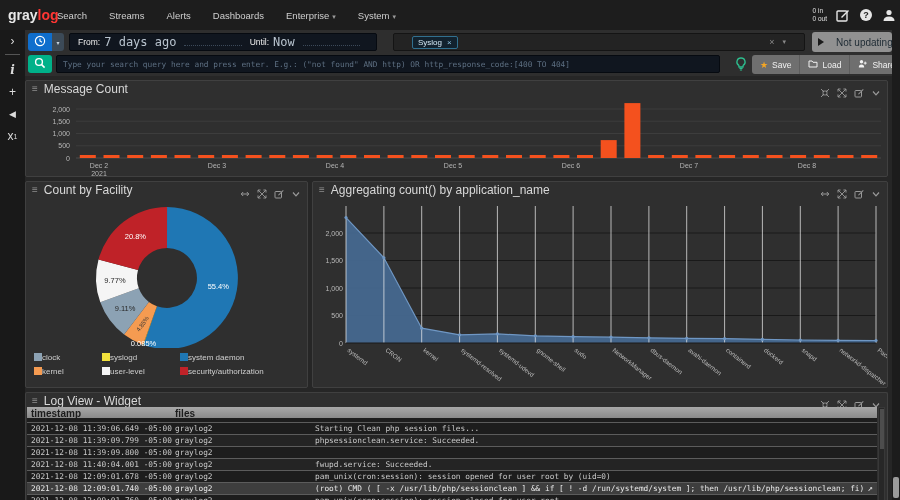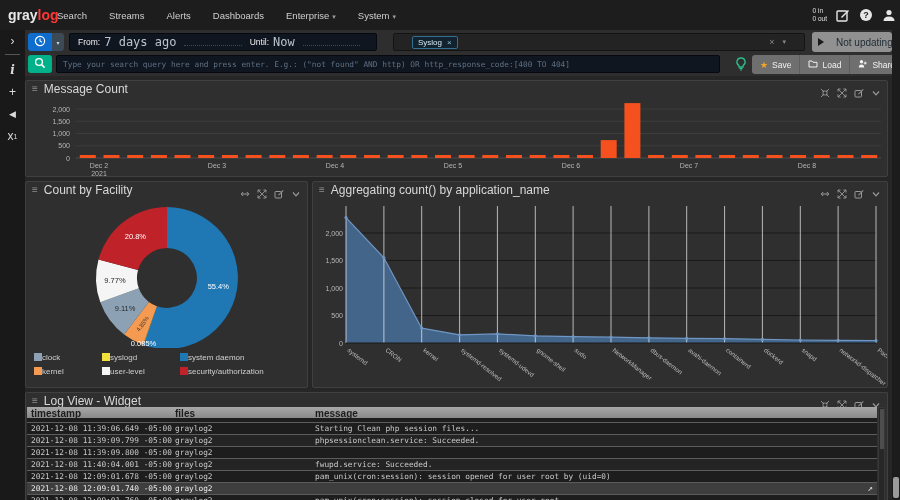"message" span.col-msg { html: <span>message</span> -> none }
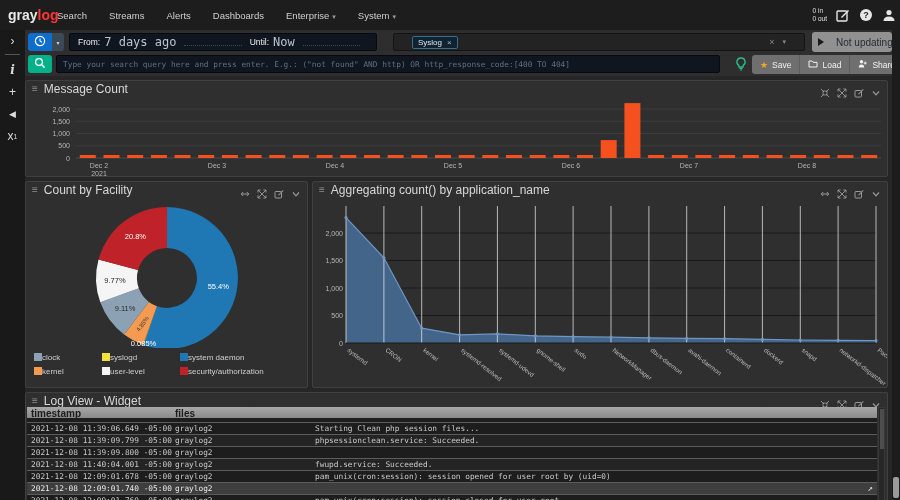"(root) CMD ( [ -x" span.col-msg { html: none -> <span>(root) CMD ( [ -x /usr/lib/php/sessionclean ] &amp;&amp; if [ ! -d /run/systemd/system ]; then /usr/lib/php/sessionclean; fi)</span> }
